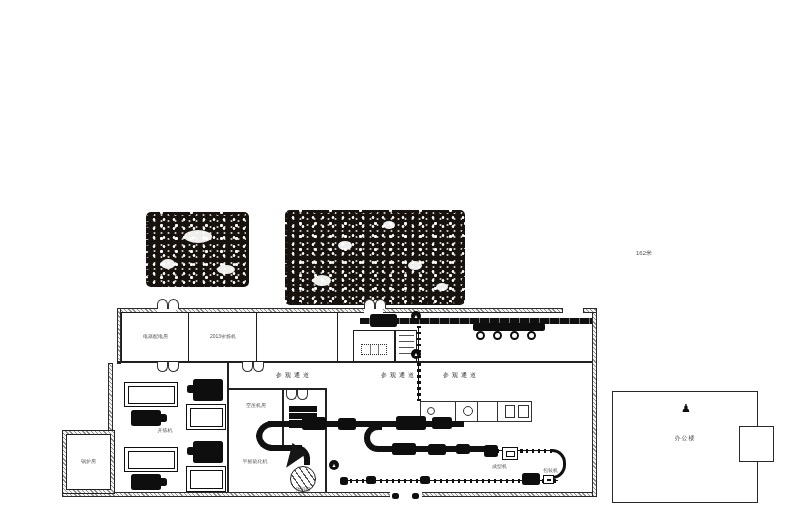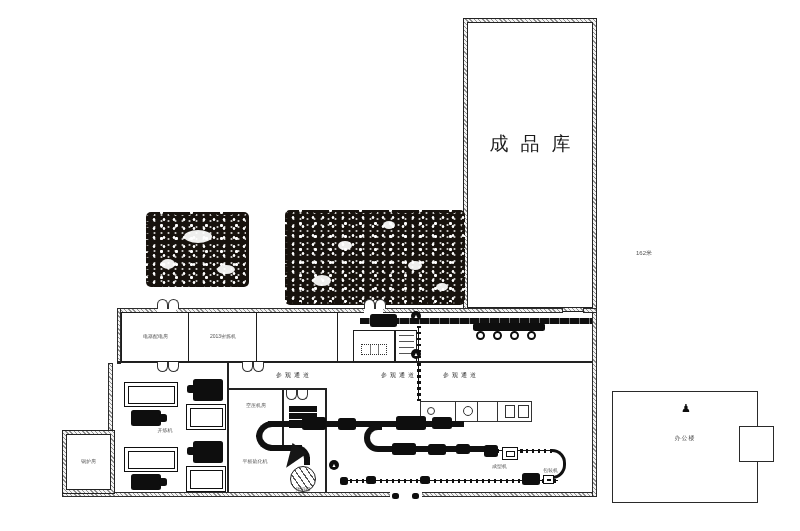"成品库" div.a { html: <div> <div></div> <div>成品库</div> </div> -> none }
